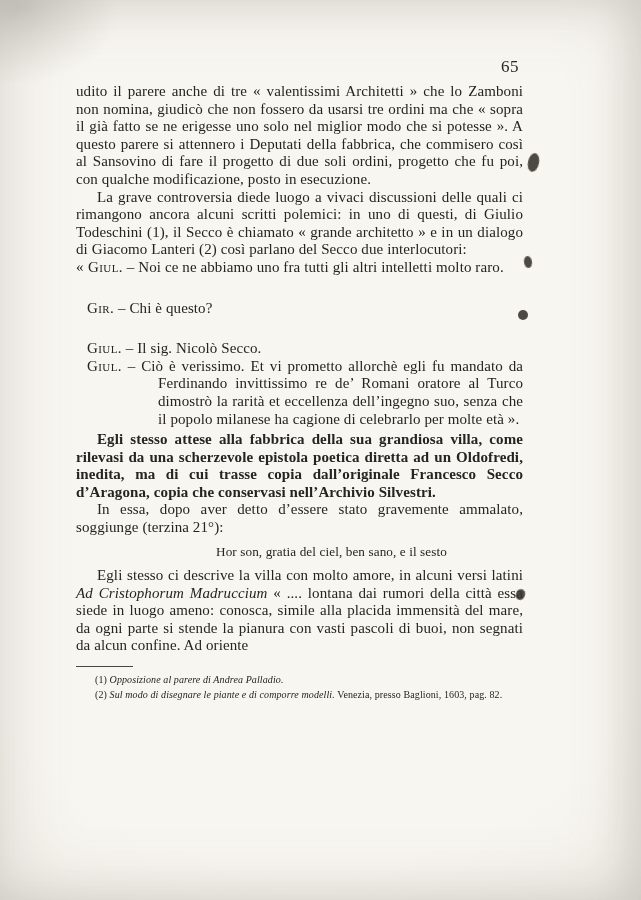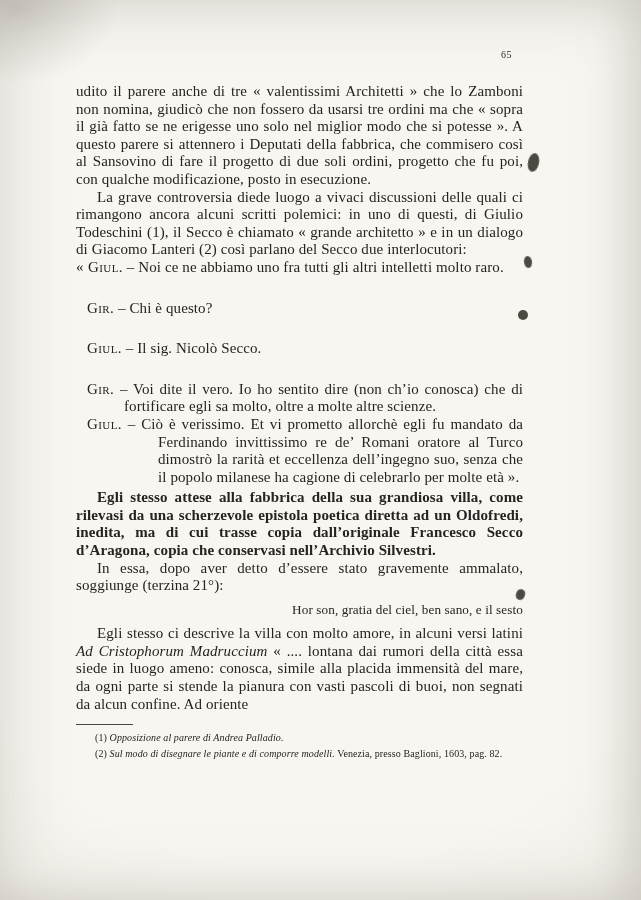"65" .page-number { font-size: 10px -> 17px; top: 49px -> 57px }
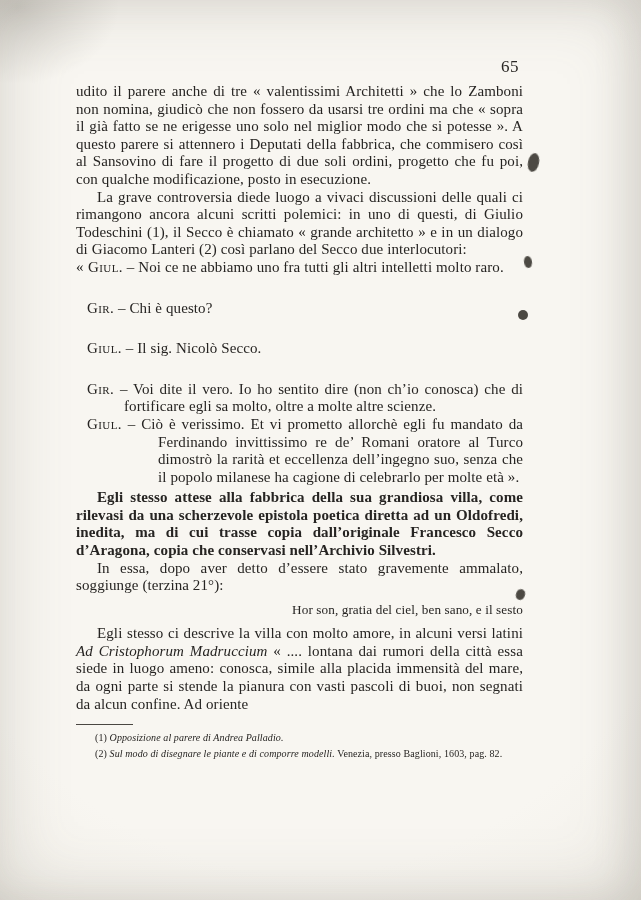"Gir. – Voi dite il" p.dialog-row { html: <p> <span>Gir.</span> <span>– Voi dite il vero. Io ho sentito dire (non ch’io conosca) che di fortificare egli sa molto, oltre a molte altre scienze.</span> </p> -> none }
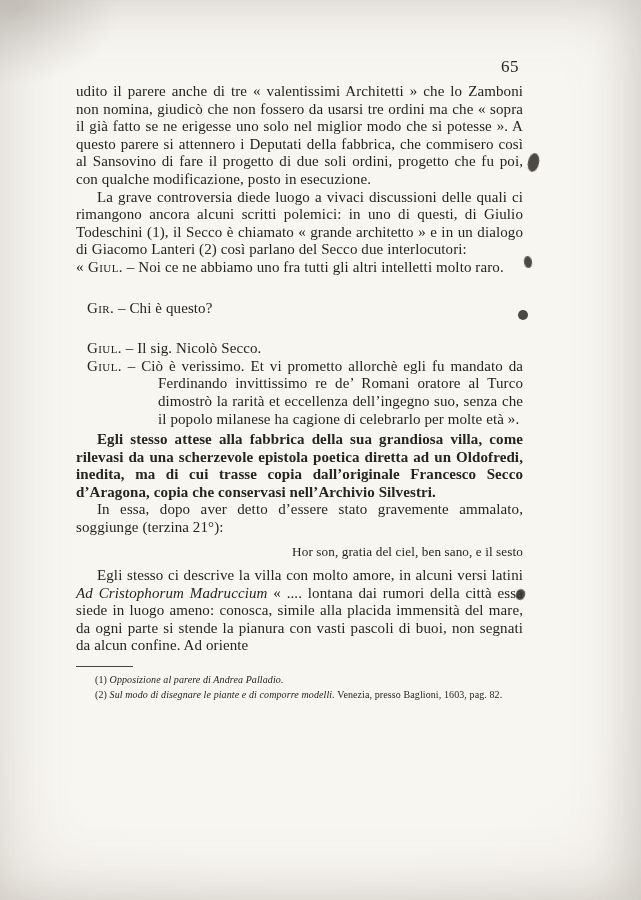"Hor son, gratia del ciel," .verse p { text-align: right -> center }
